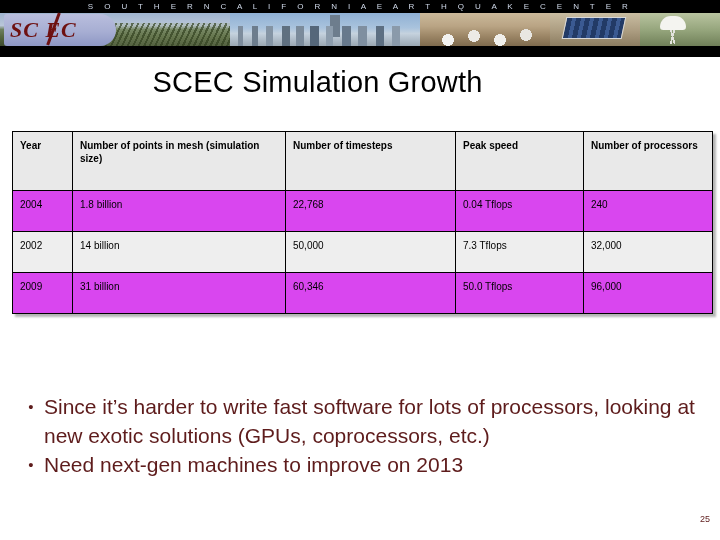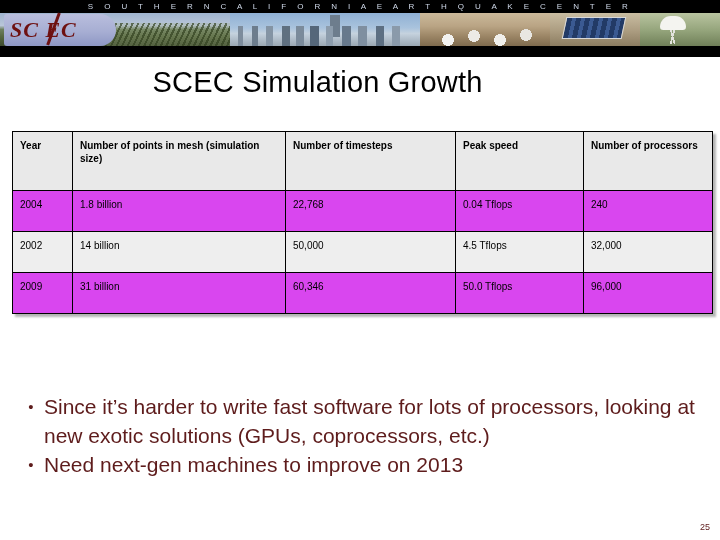"4.5 Tflops" td { text: 4.5 -> 7.3 }
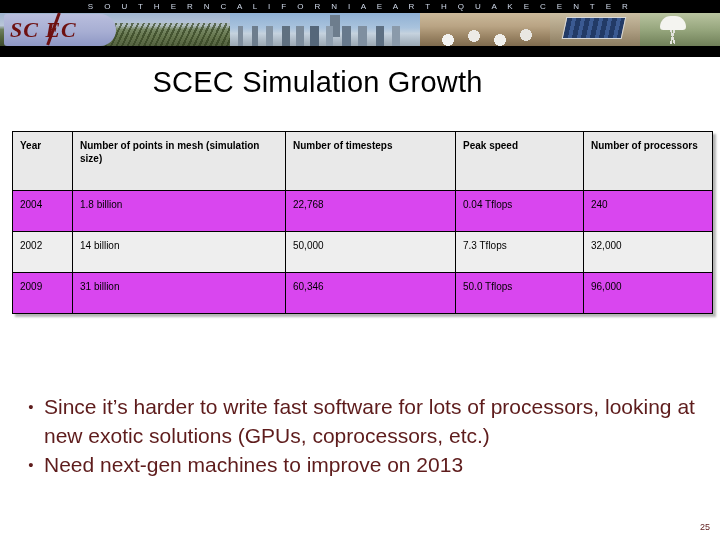"25" .page-number { bottom: 8px -> 16px }
